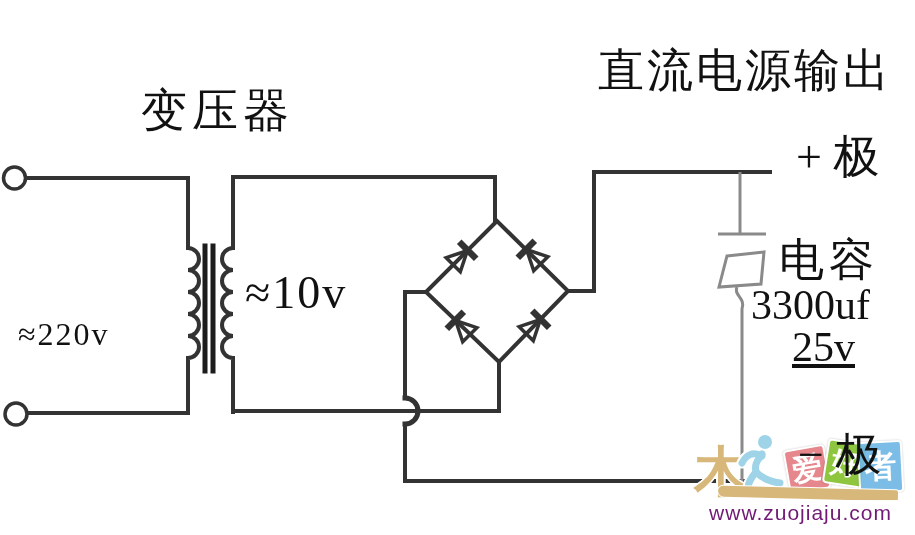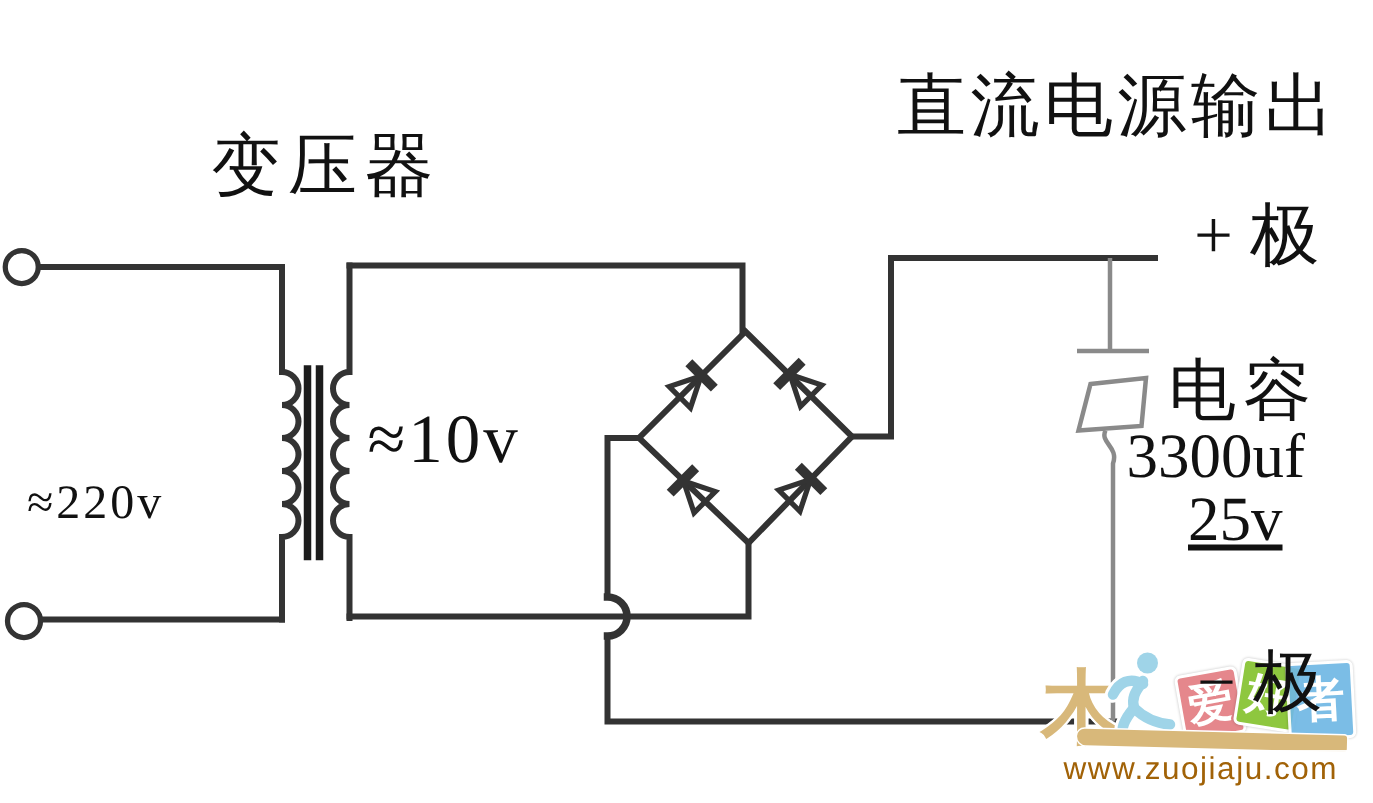"www.zuojiaju.com" #wm-url { color: #a16207 -> #701a75 }
